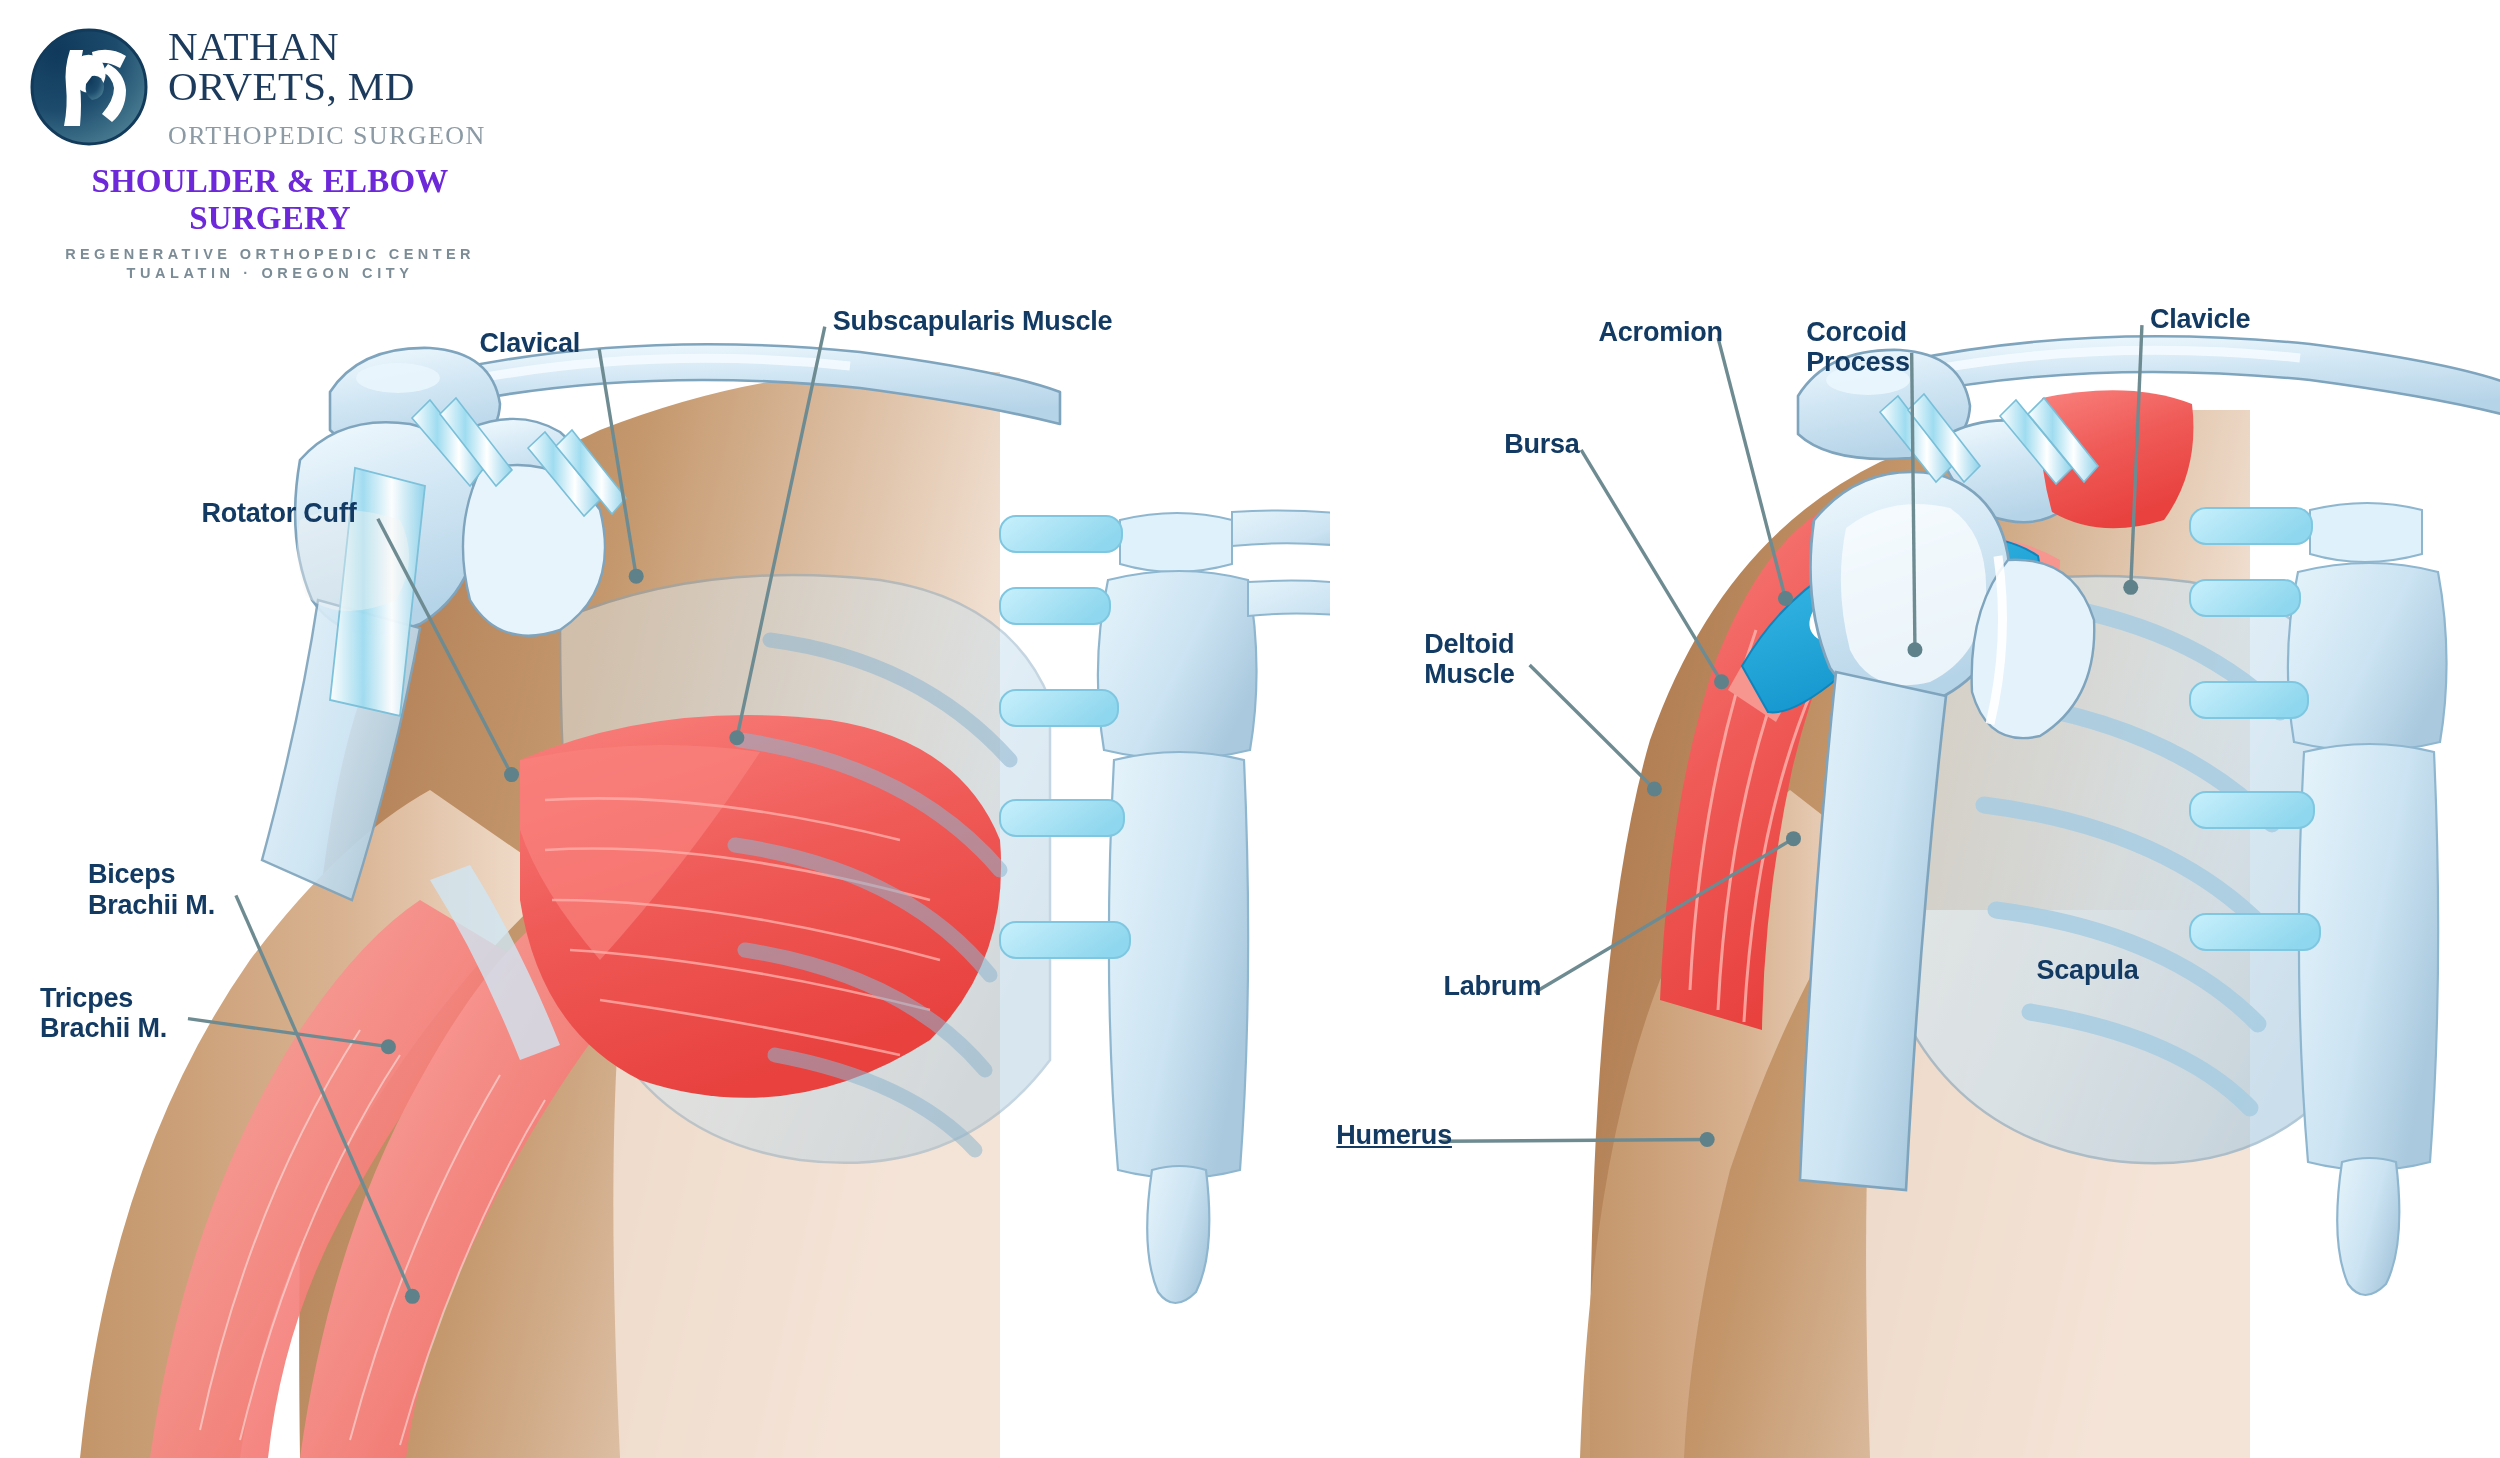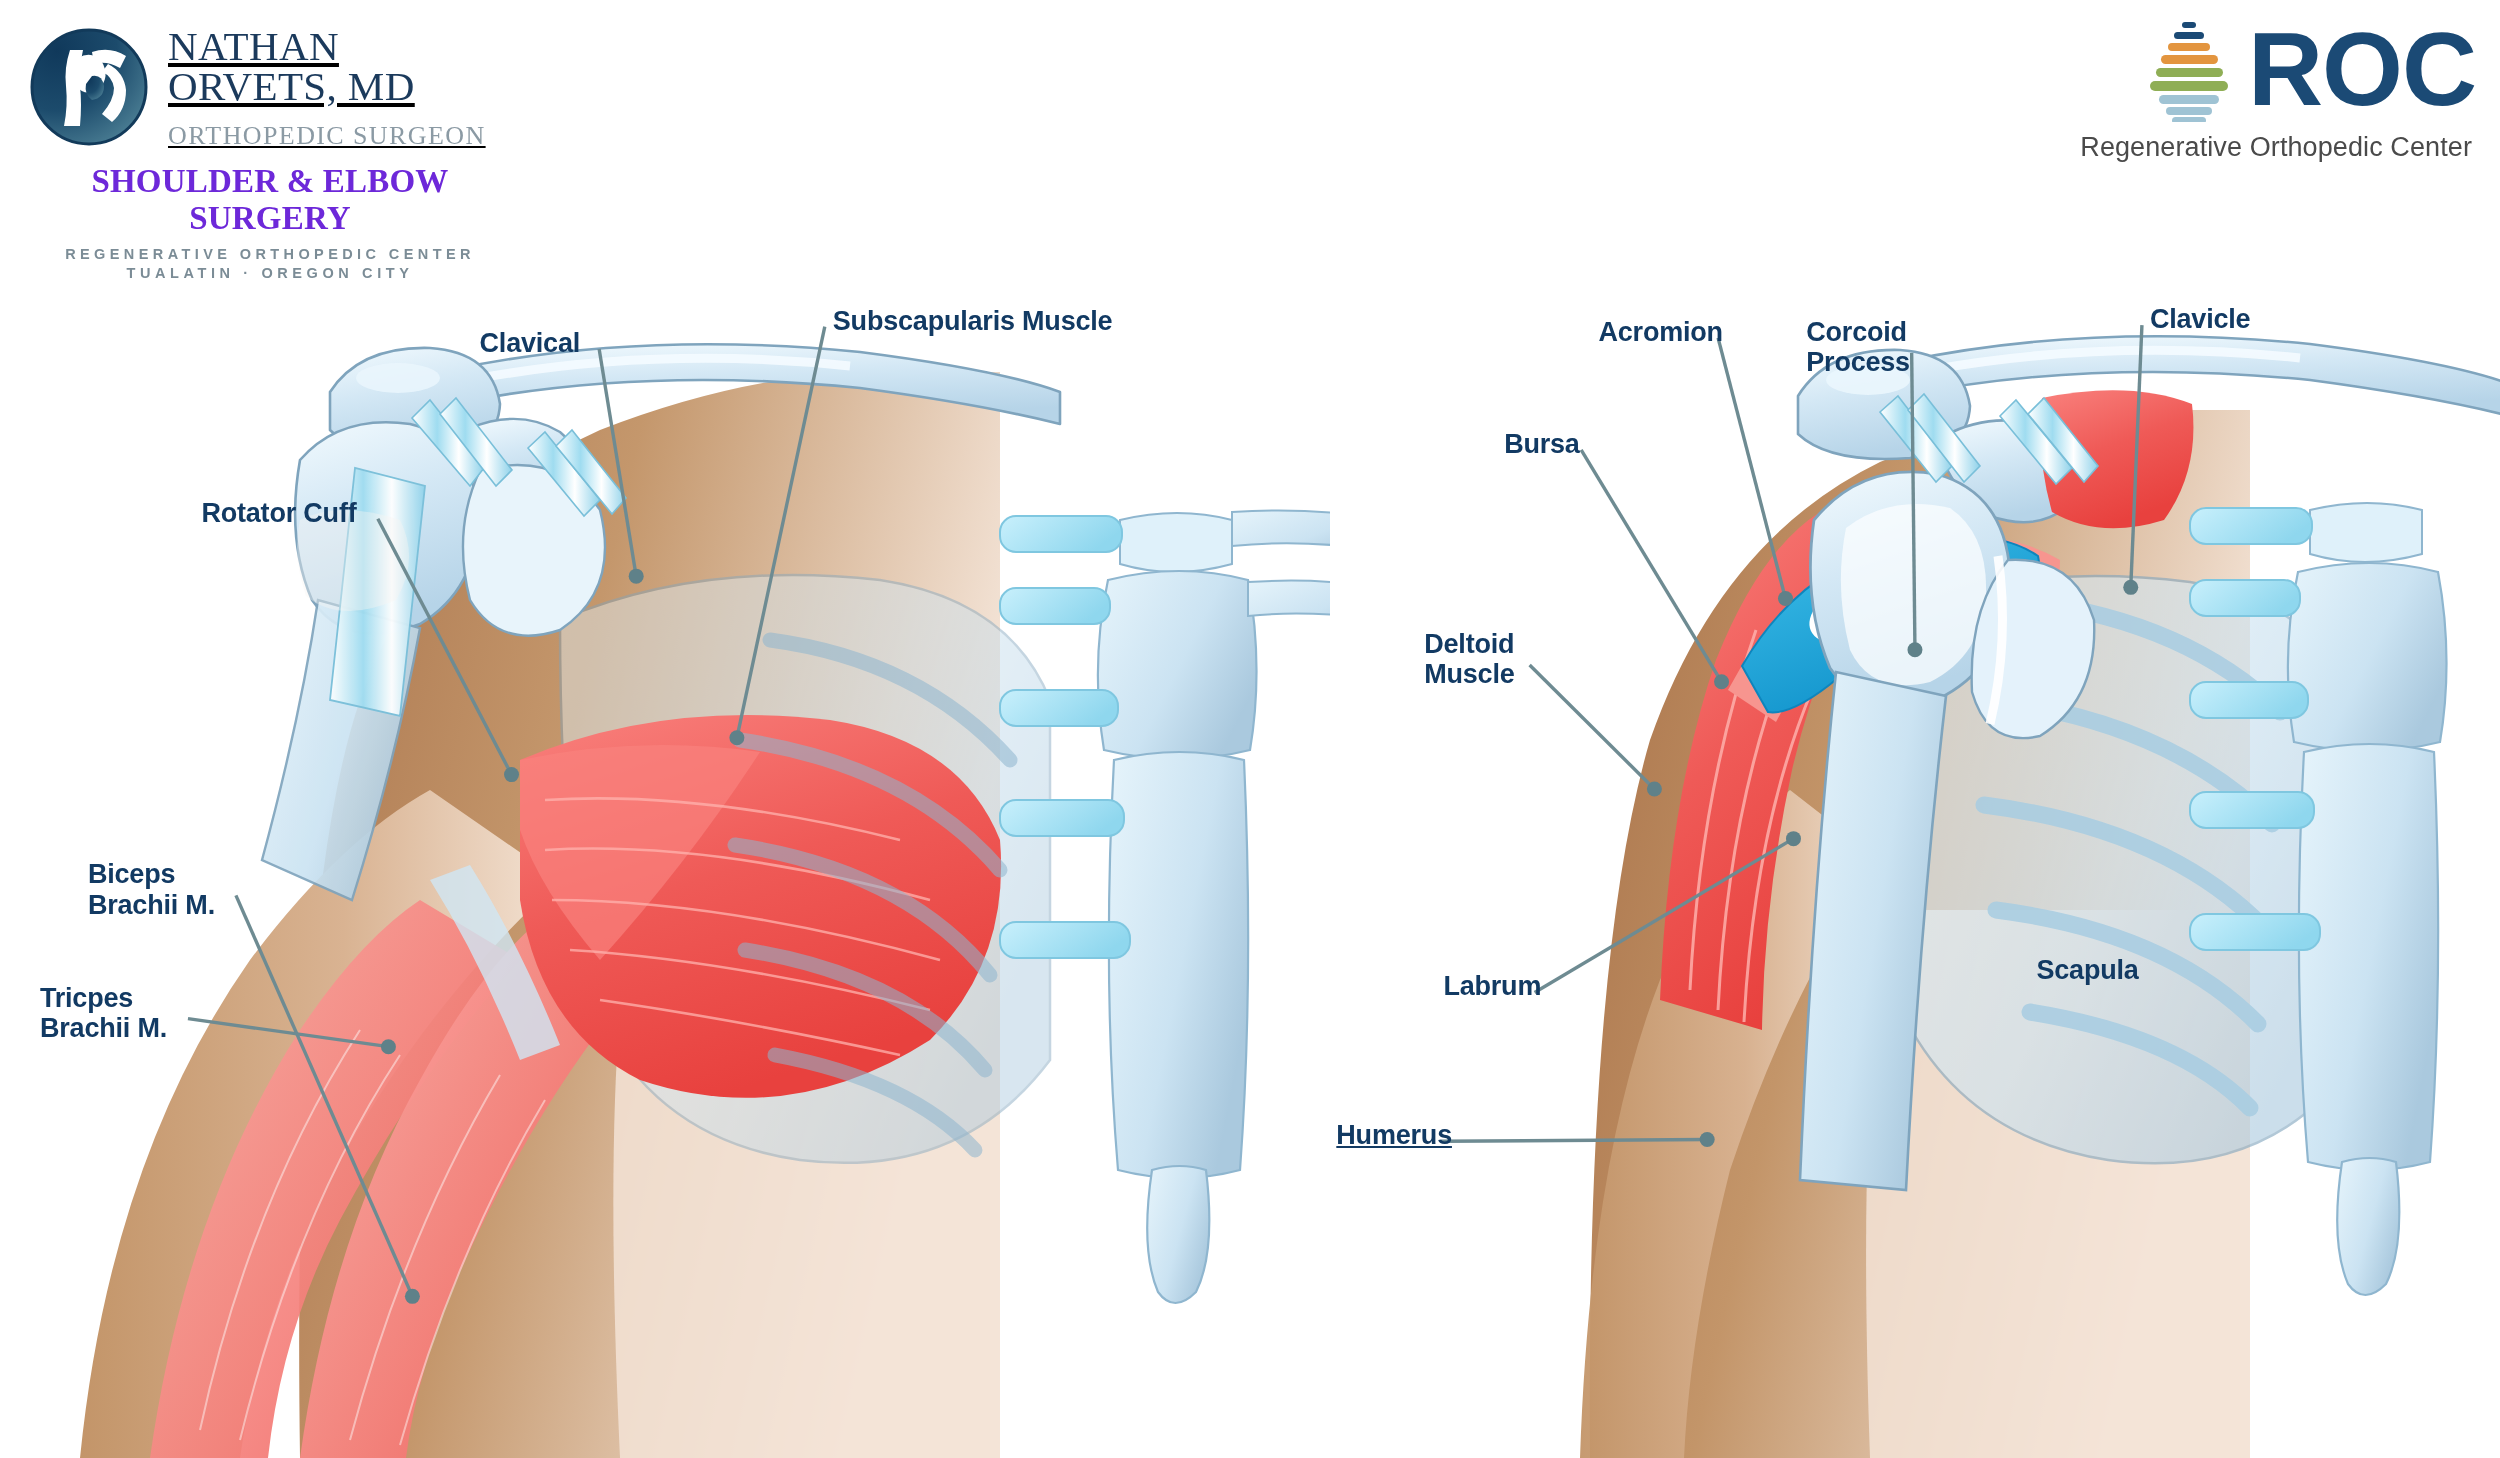"NATHAN" .logo-words { text-decoration: underline -> none }
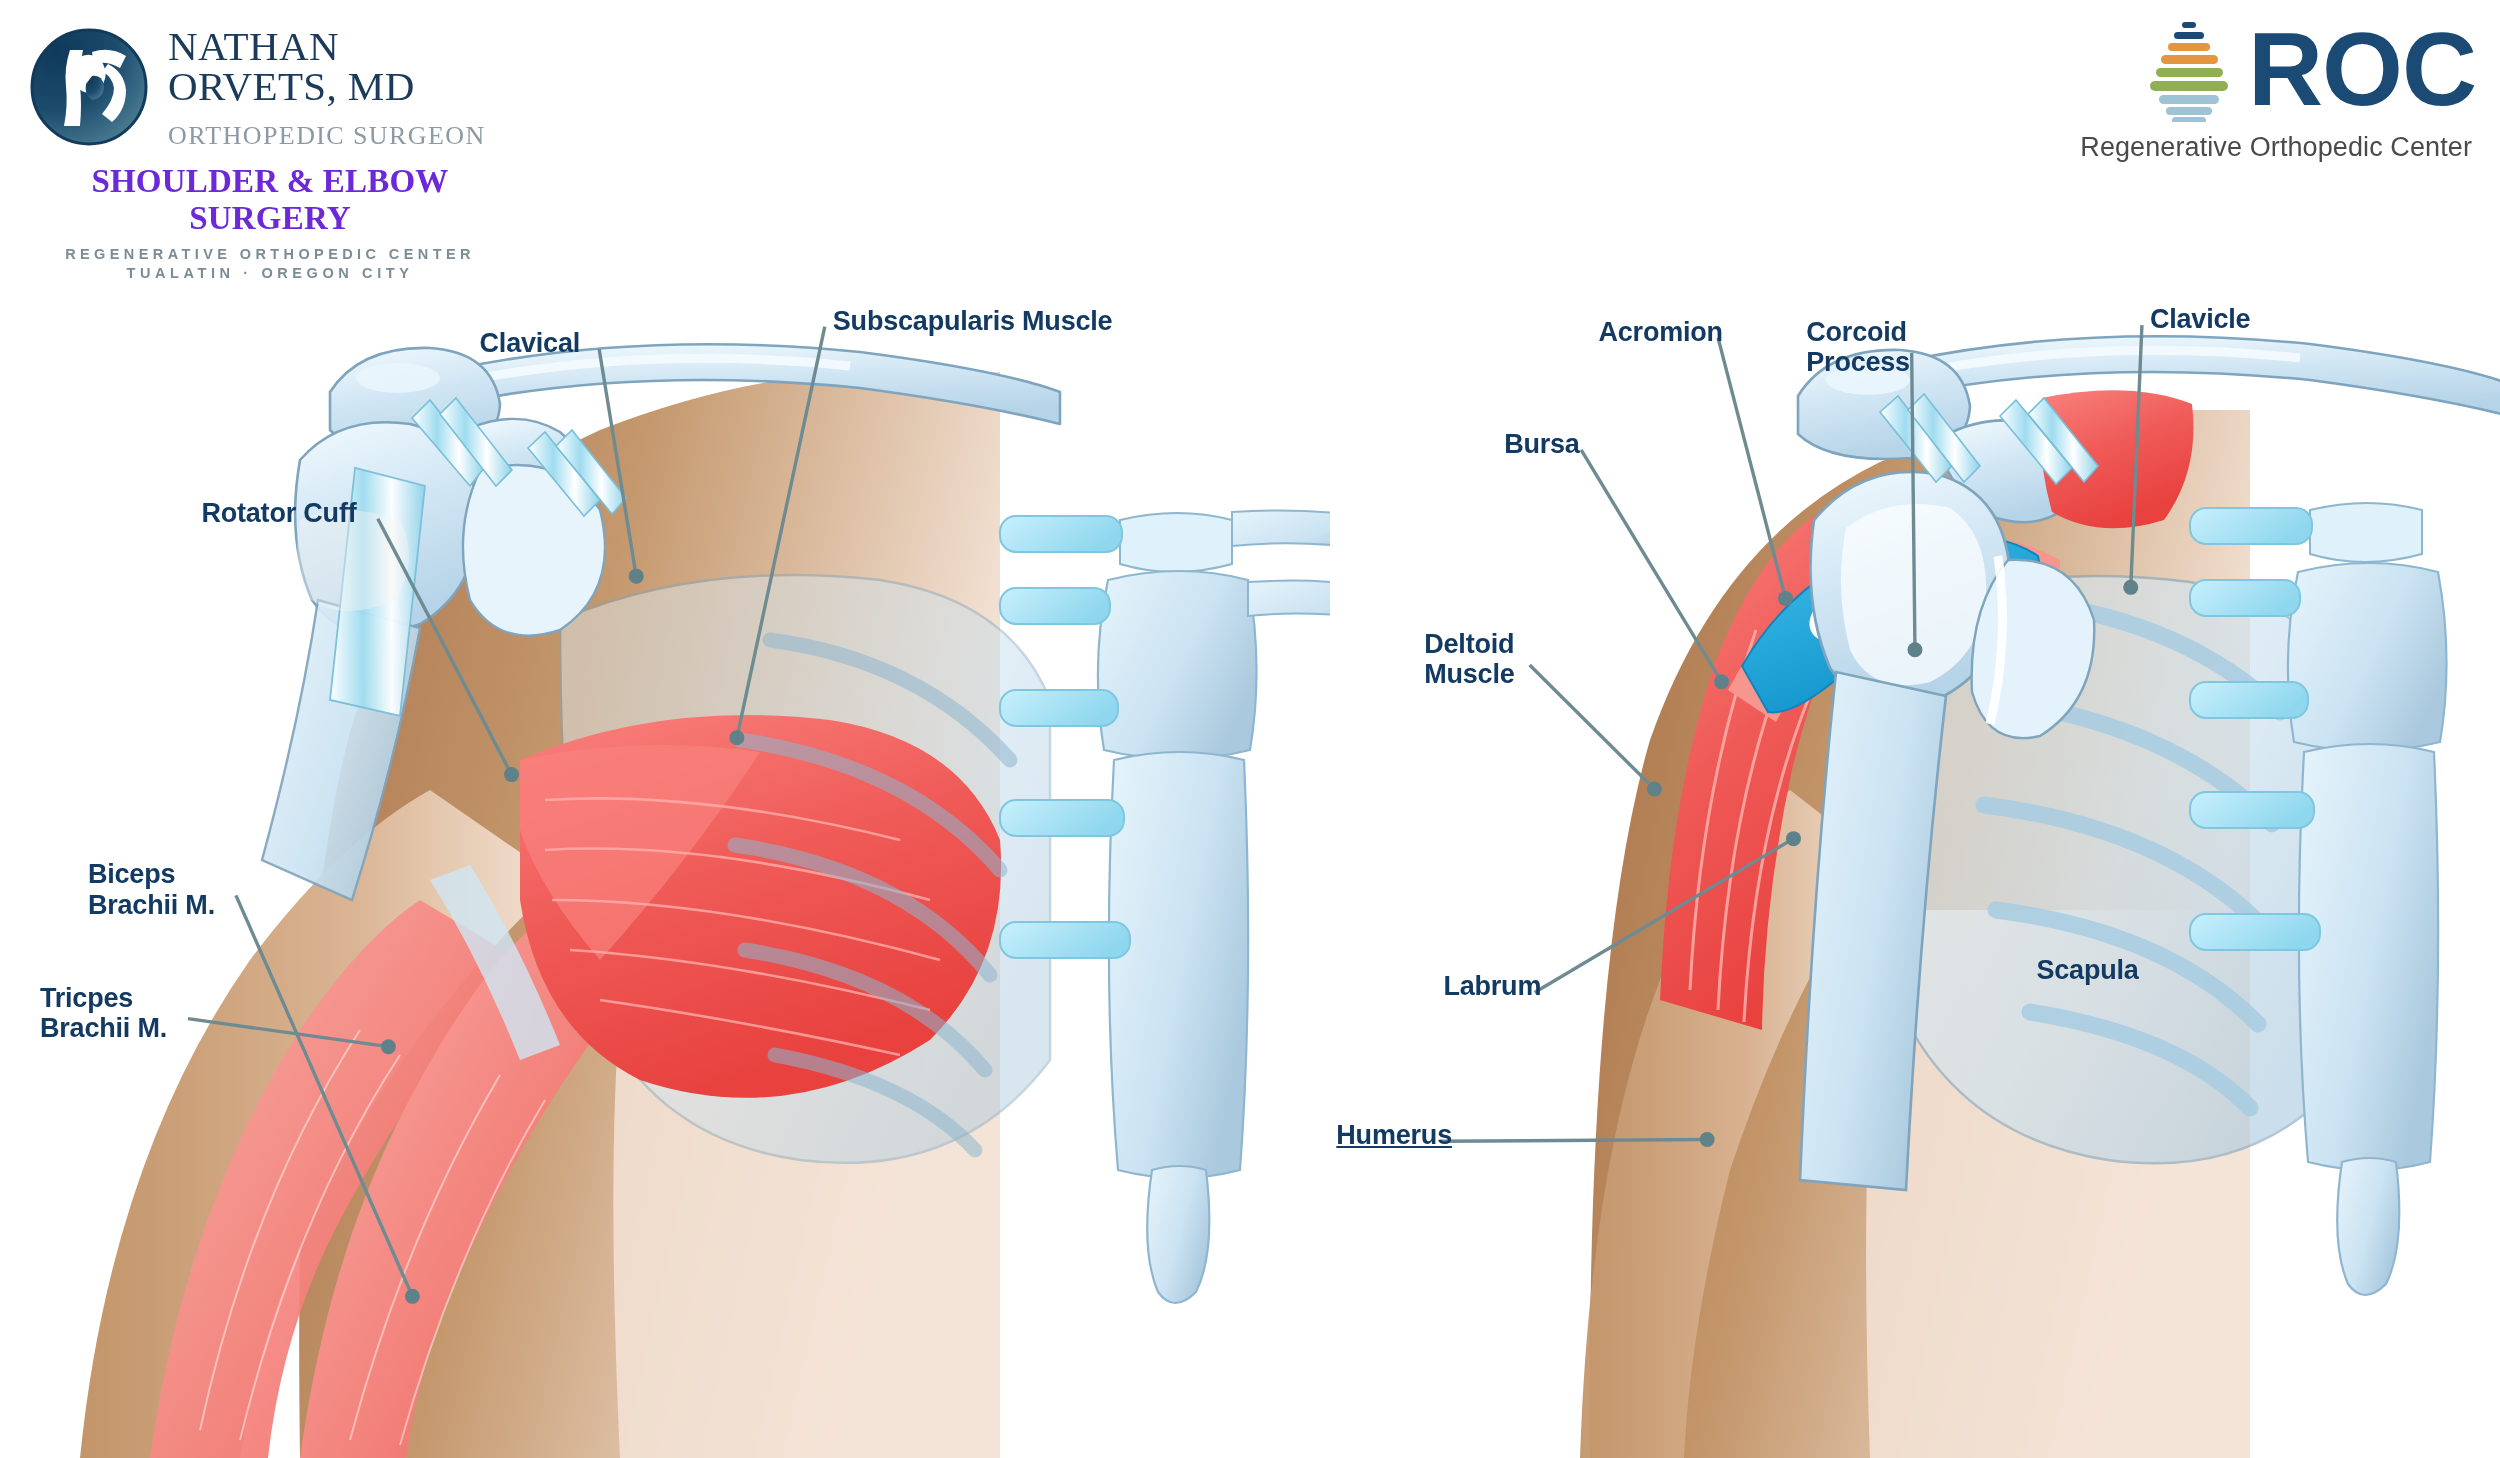"ROC" div { html: <div> <div> <div> <svg> <g> <rect></rect> <rect></rect> <rect></rect> <rect></rect> <rect></rect> <rect></rect> <rect></rect> <rect></rect> <rect></rect> </g> </svg> </div> <div>ROC</div> </div> <div>Regenerative Orthopedic Center</div> </div> -> none }
